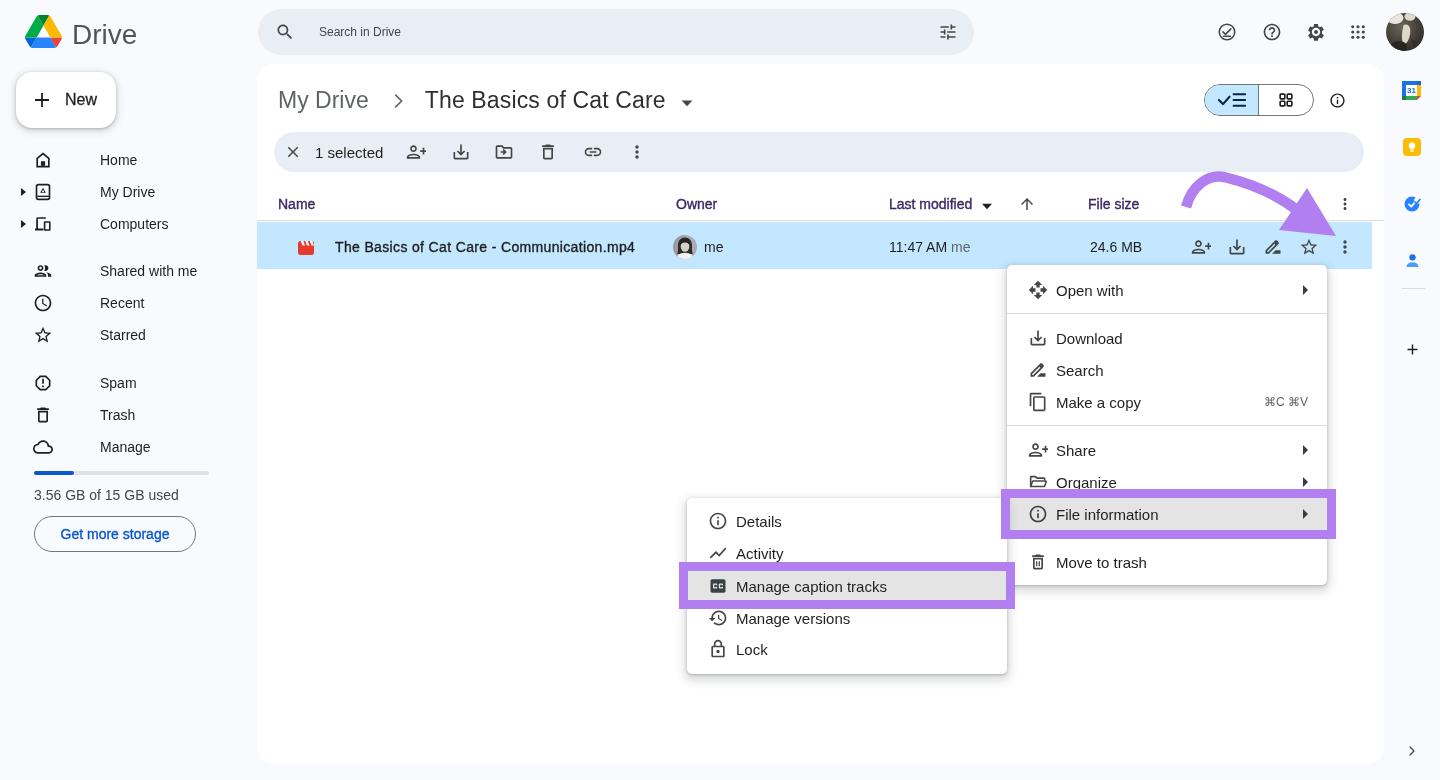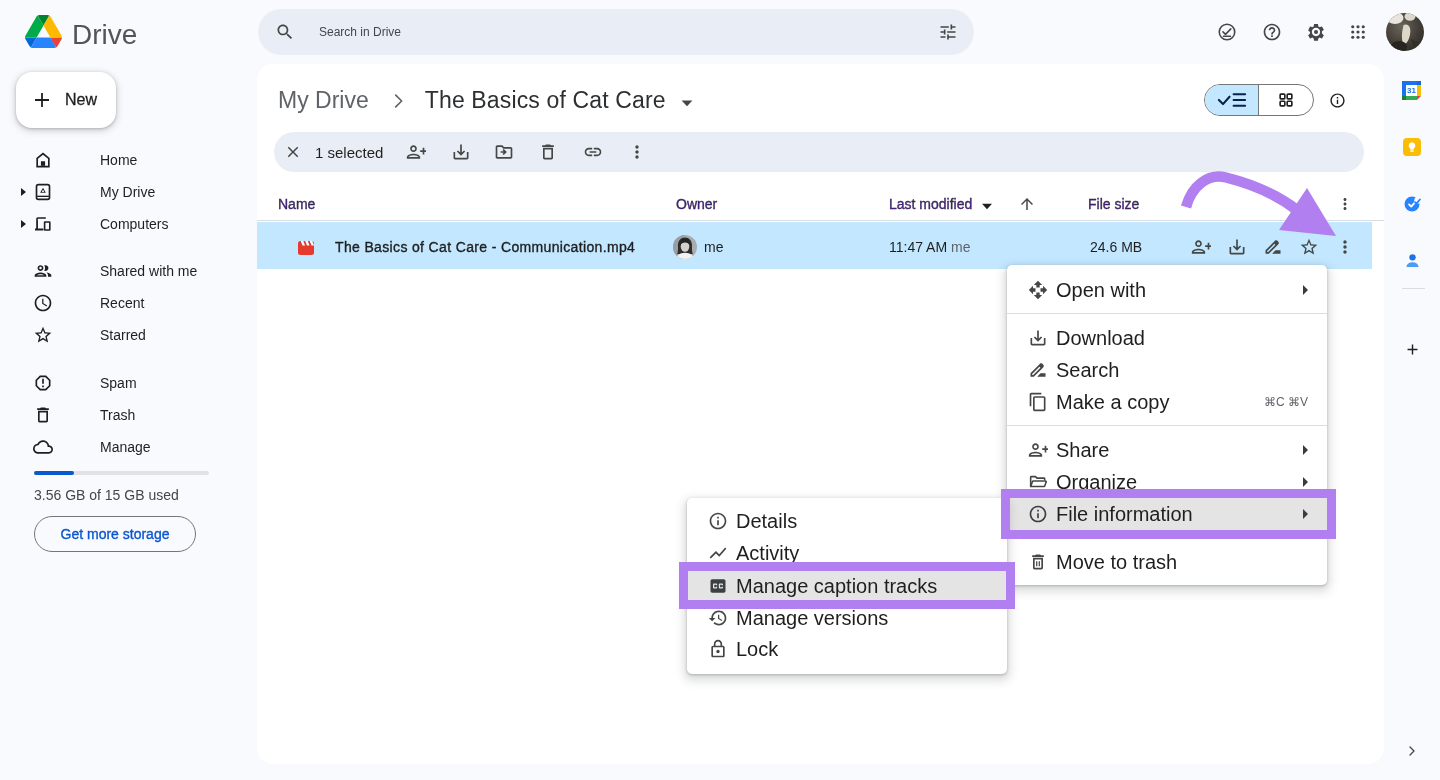"Open with" .mitem .mtext { font-size: 20px -> 15px }
